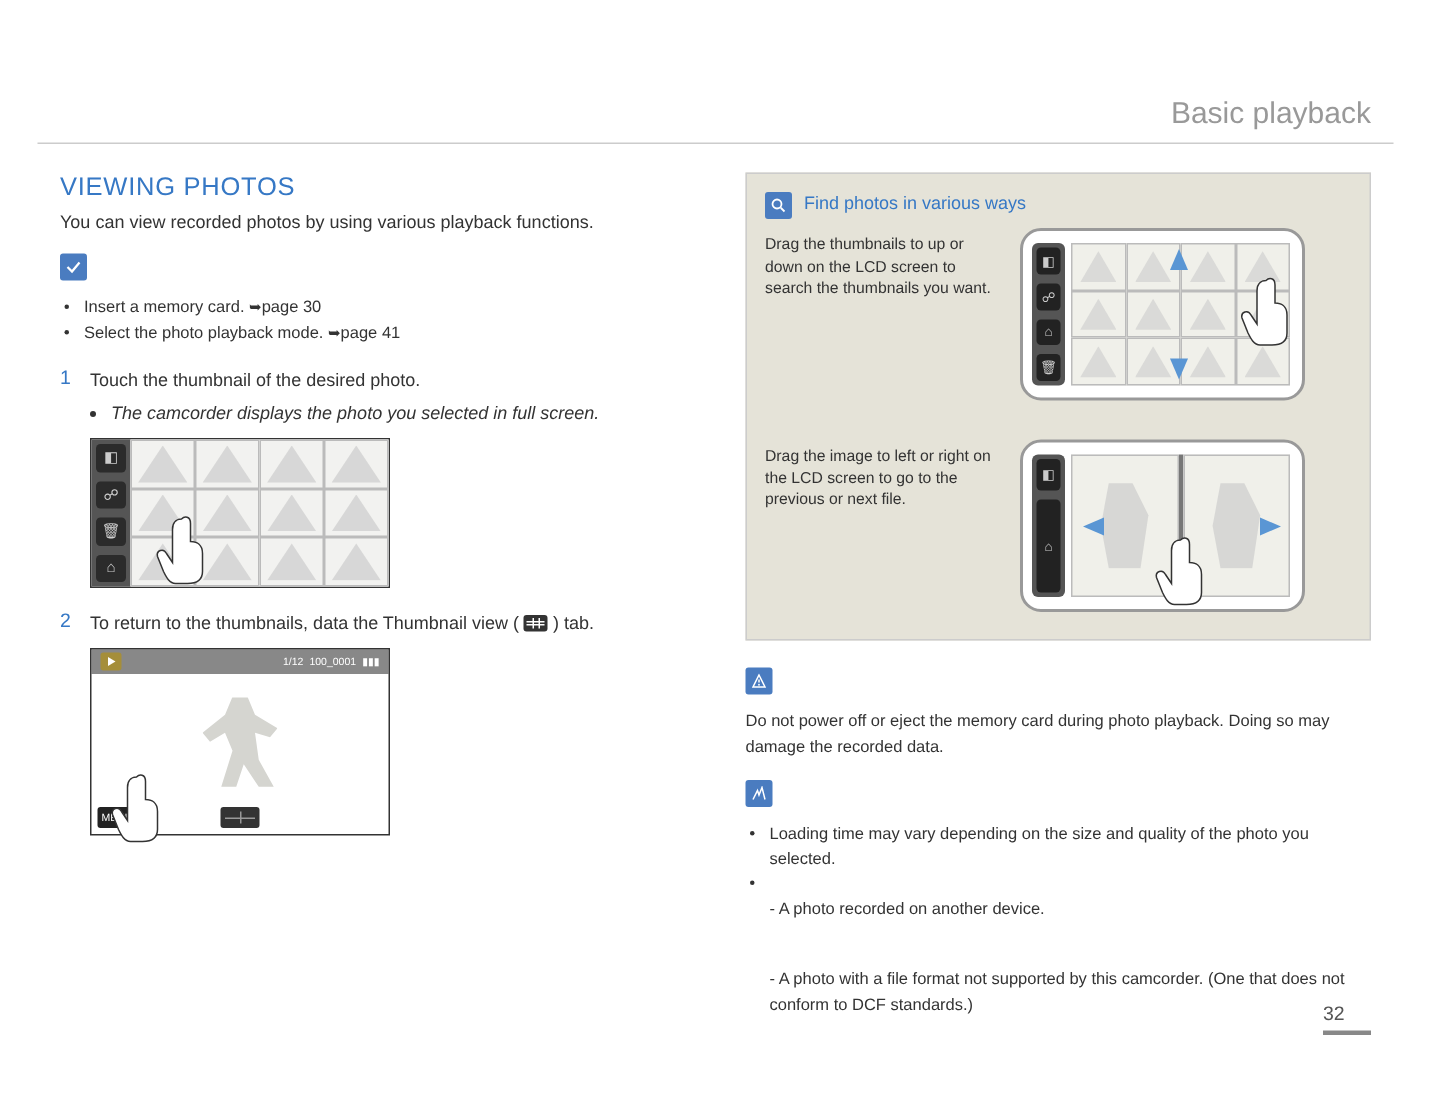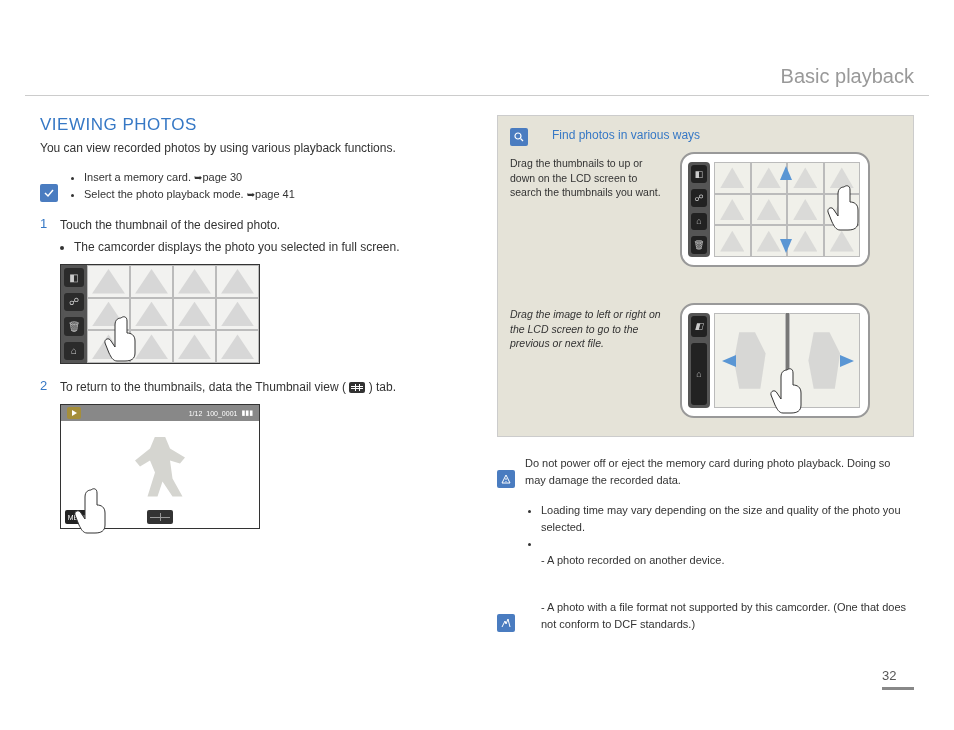"Find photos in various ways" .info-panel .panel-head { gap: 24px -> 8px }
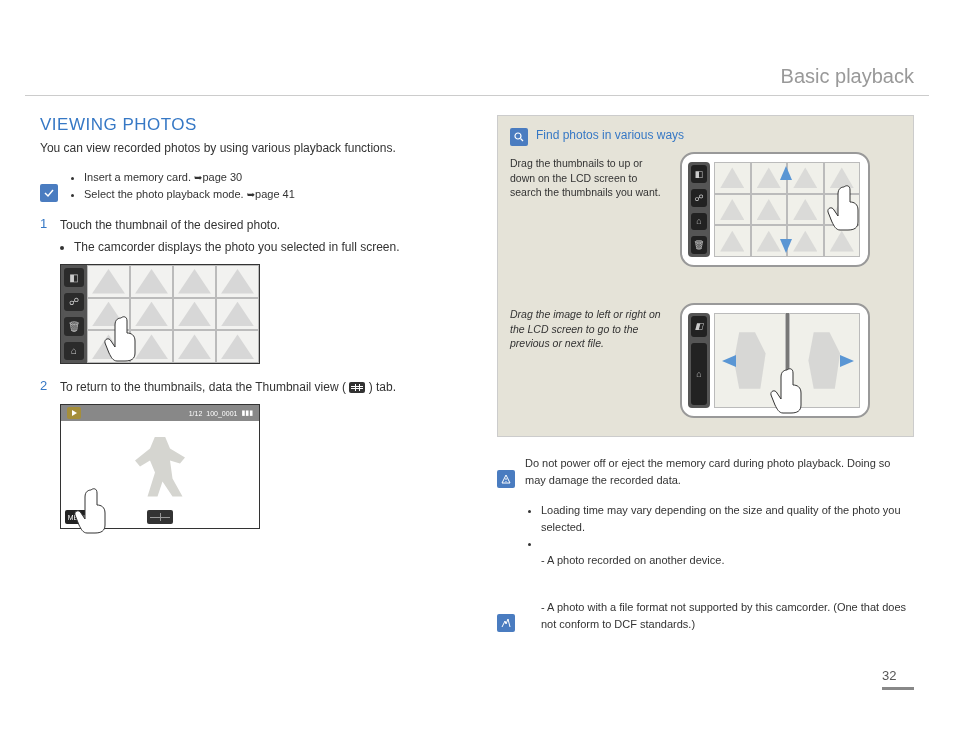"Insert a memory card. ➥page" .note-row { align-items: flex-end -> flex-start; flex-direction: none -> column }
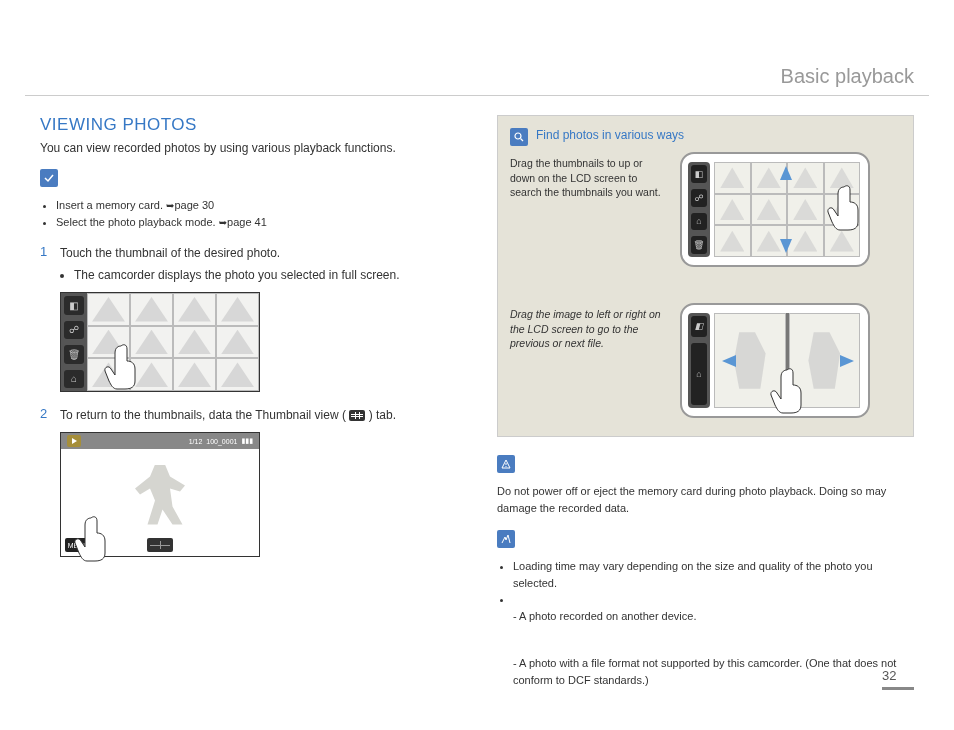"The camcorder displays the photo" .step-body ul { font-style: none -> italic }
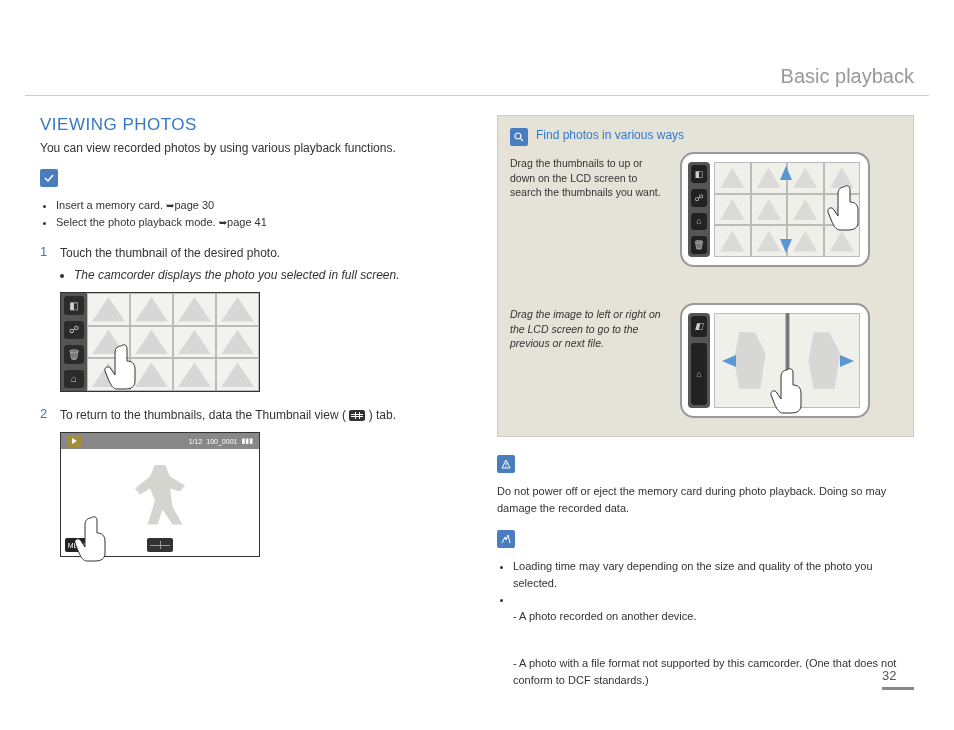"Drag the image to left" div.block { font-style: italic -> none; margin-top: 36px -> 26px }
